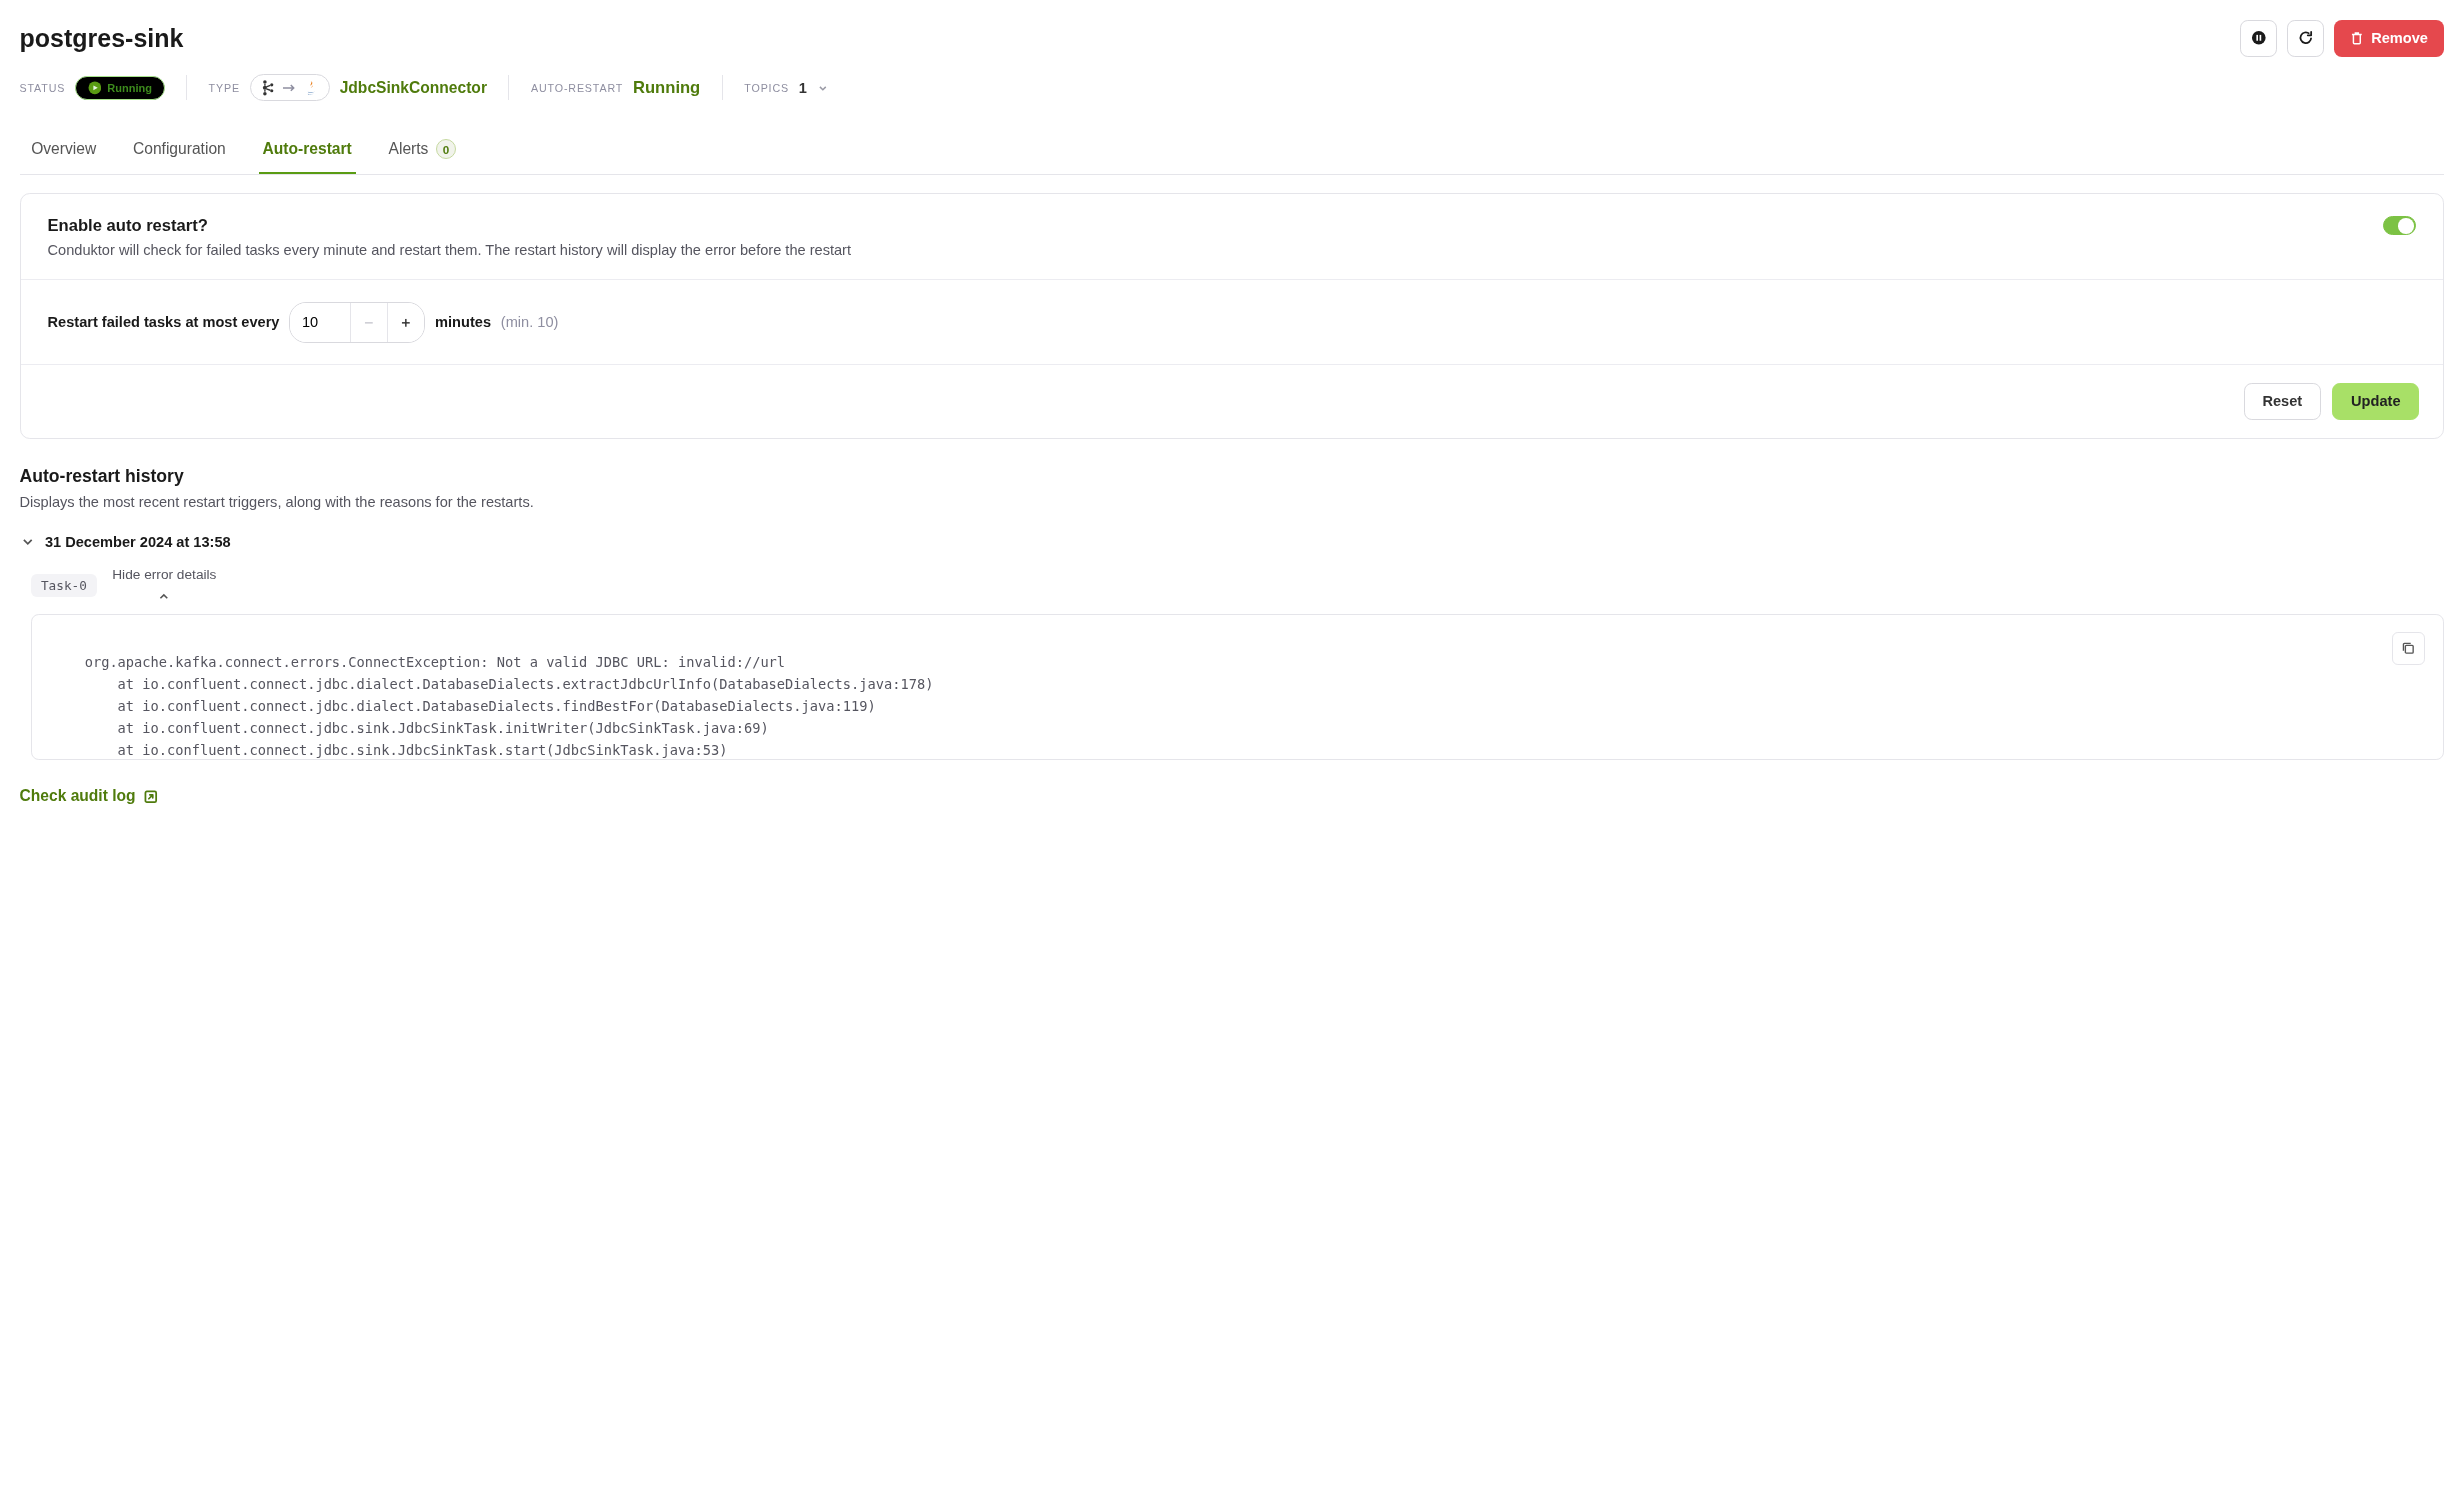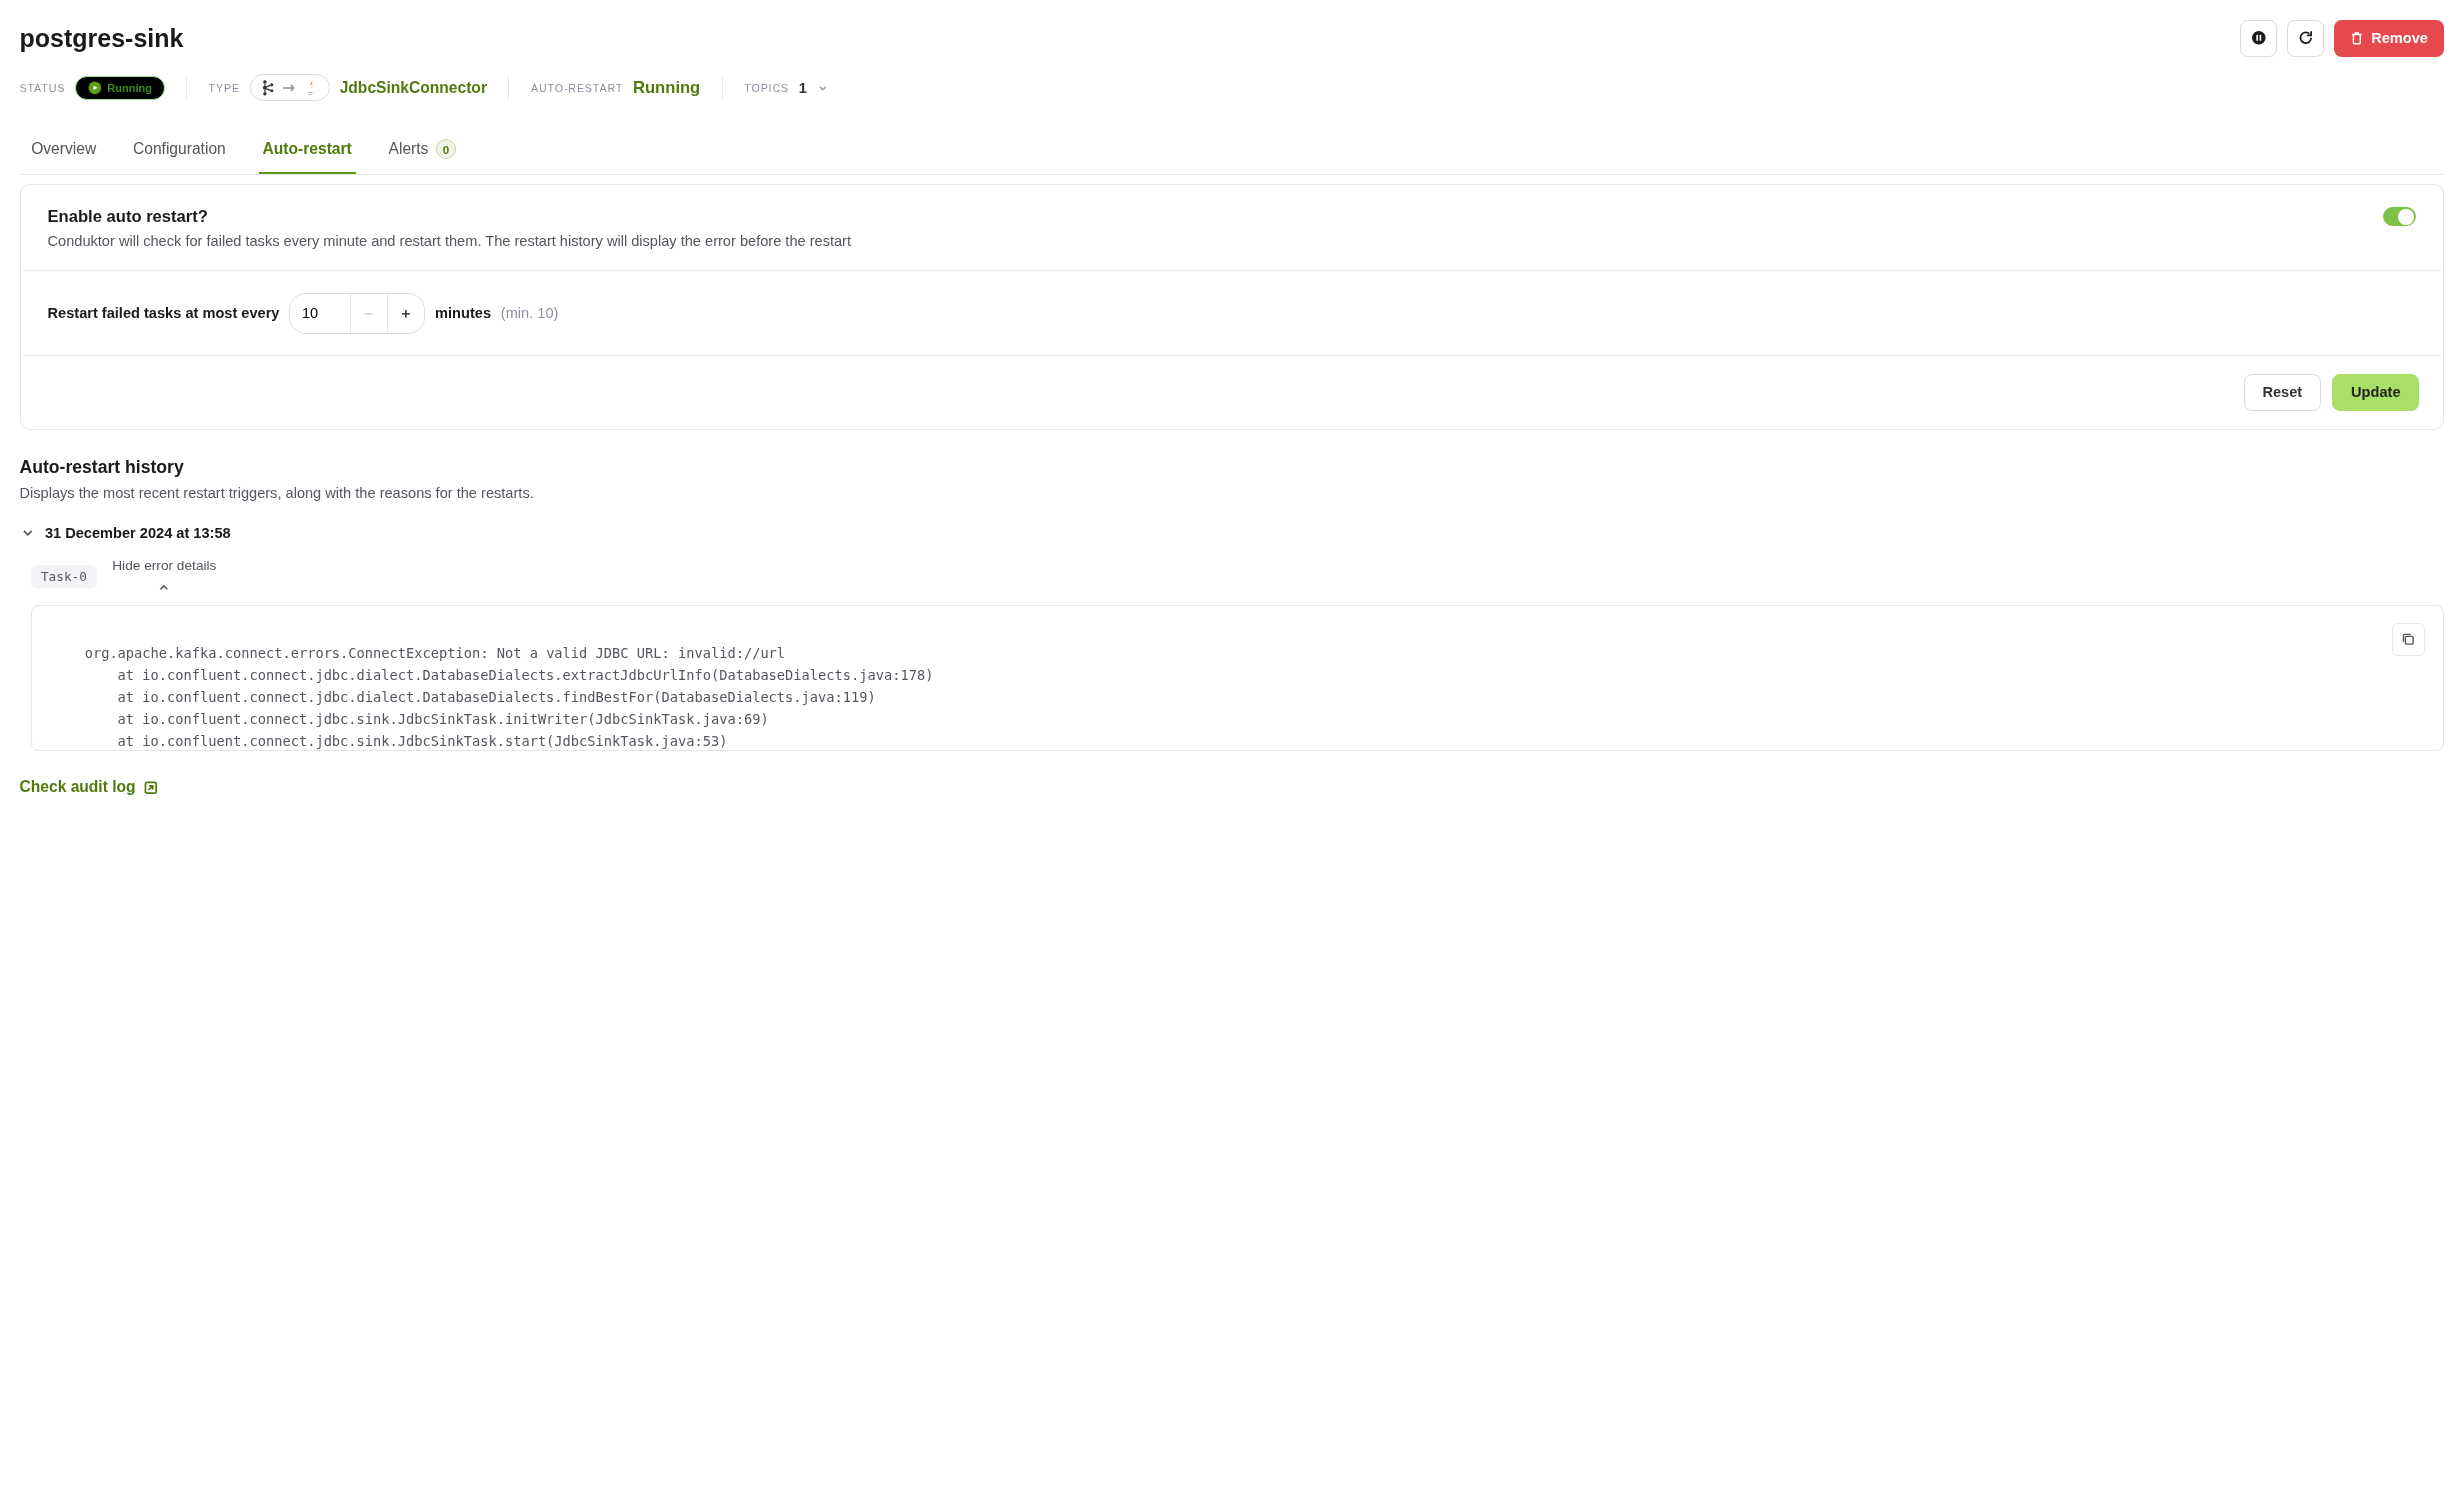"Enable auto restart?" .card { margin-top: 9px -> 18px }
